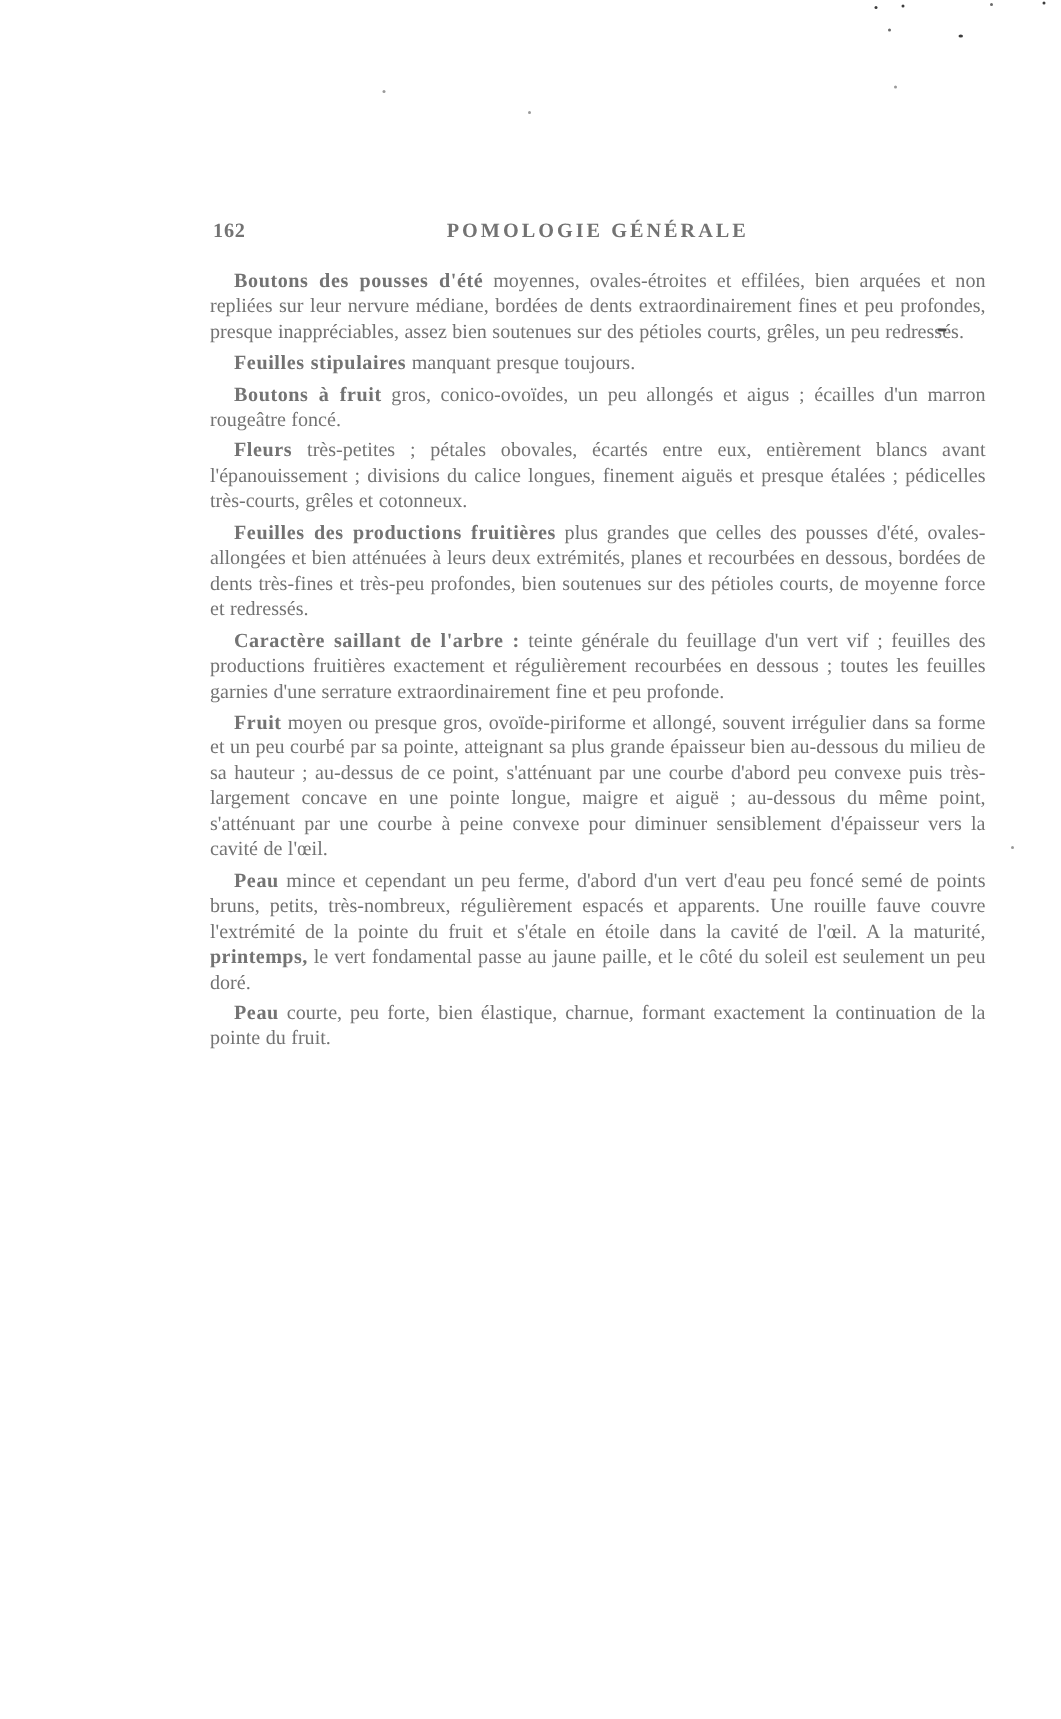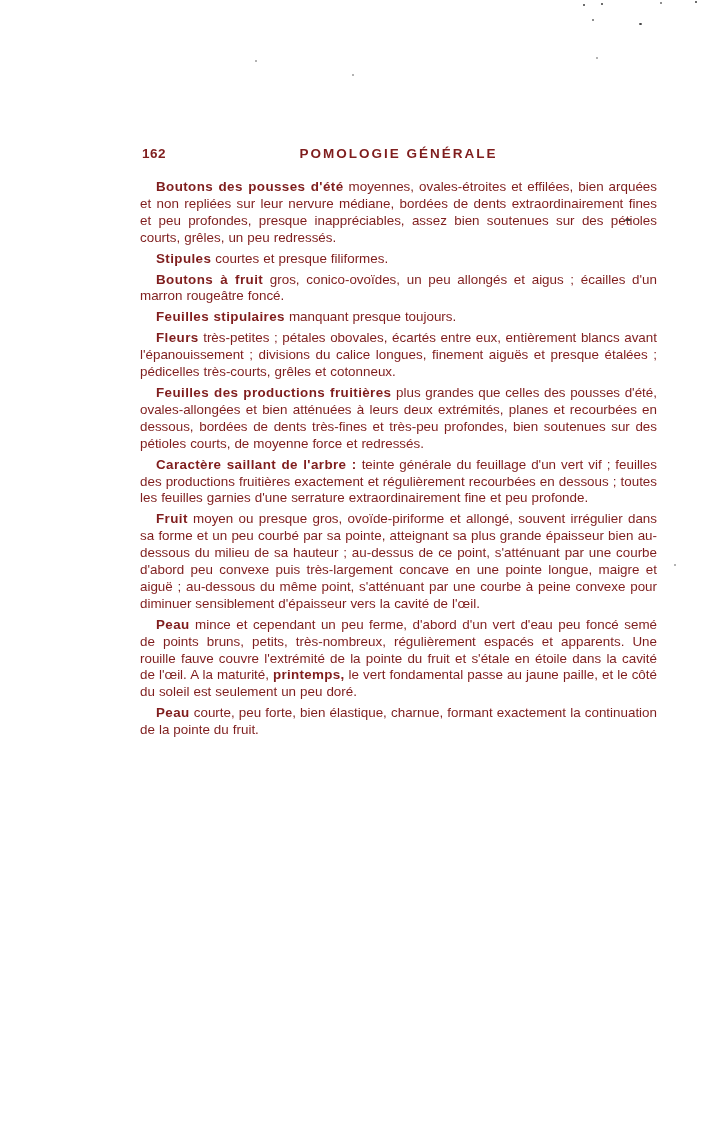"162" .page { color: #7f1d1d -> #737373; font-family: Liberation Sans, sans-serif -> Liberation Serif, serif }
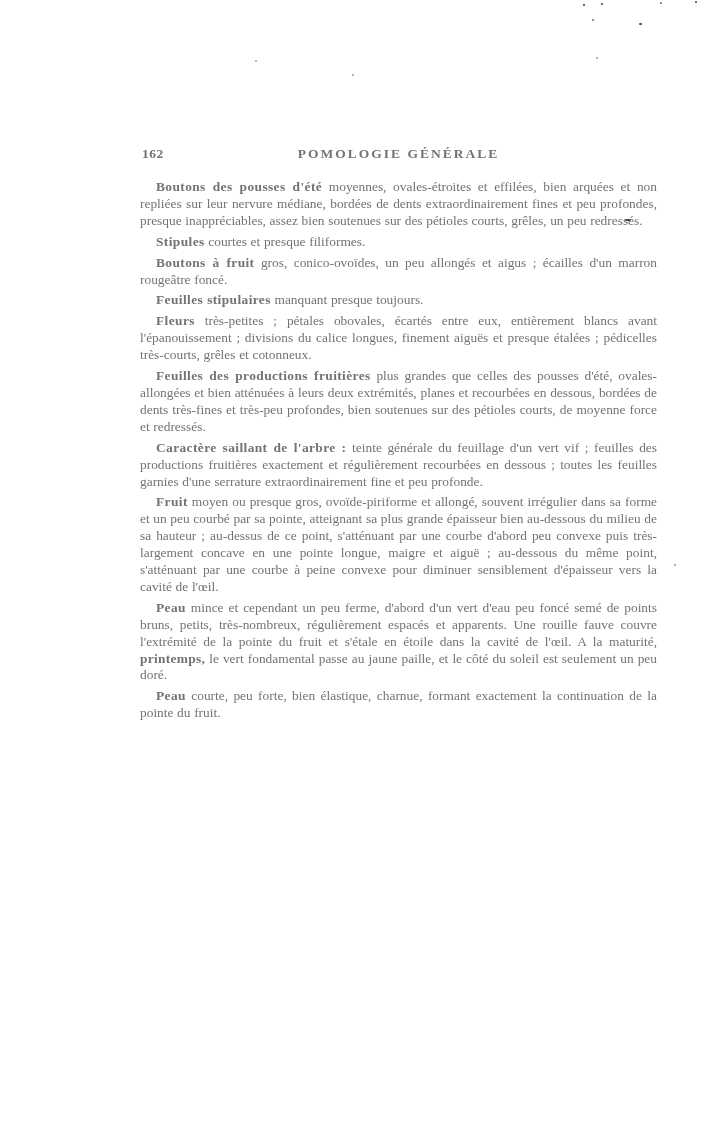"Stipules courtes et presque filiformes." p.para { html: <p><span>Stipules</span><span> courtes et presque filiformes.</span></p> -> none }
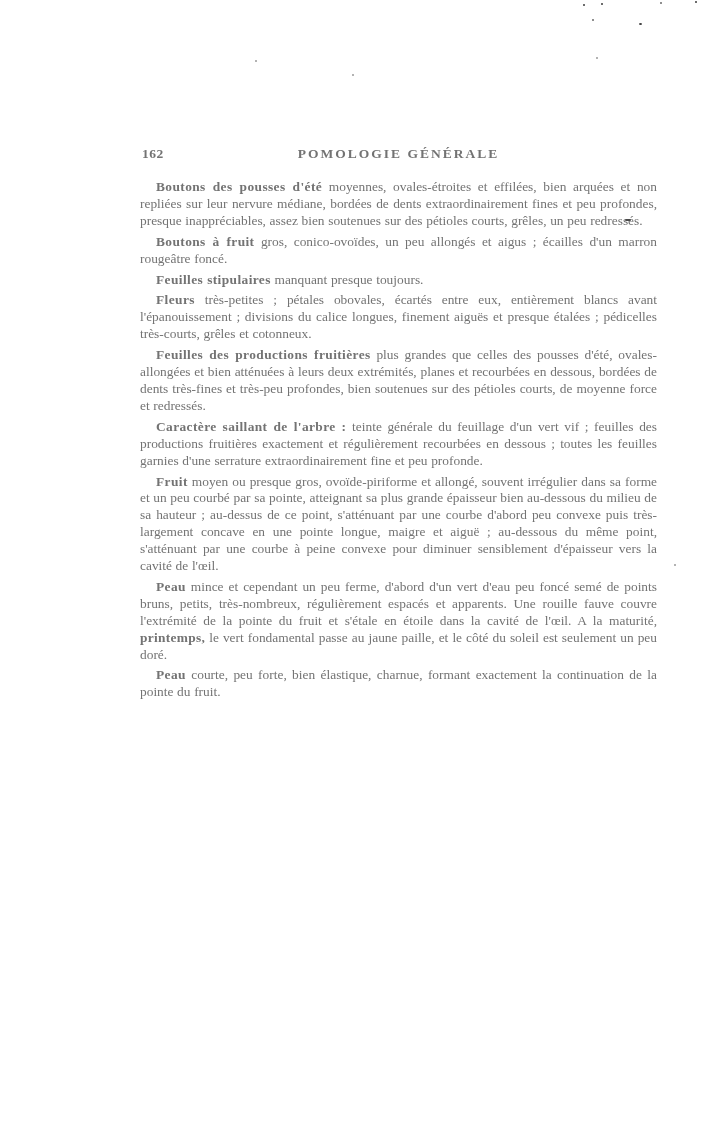"Boutons à fruit gros, conico-ovoïdes," p.para { order: before "Feuilles stipulaires manquant presque" -> after "Feuilles stipulaires manquant presque" }
